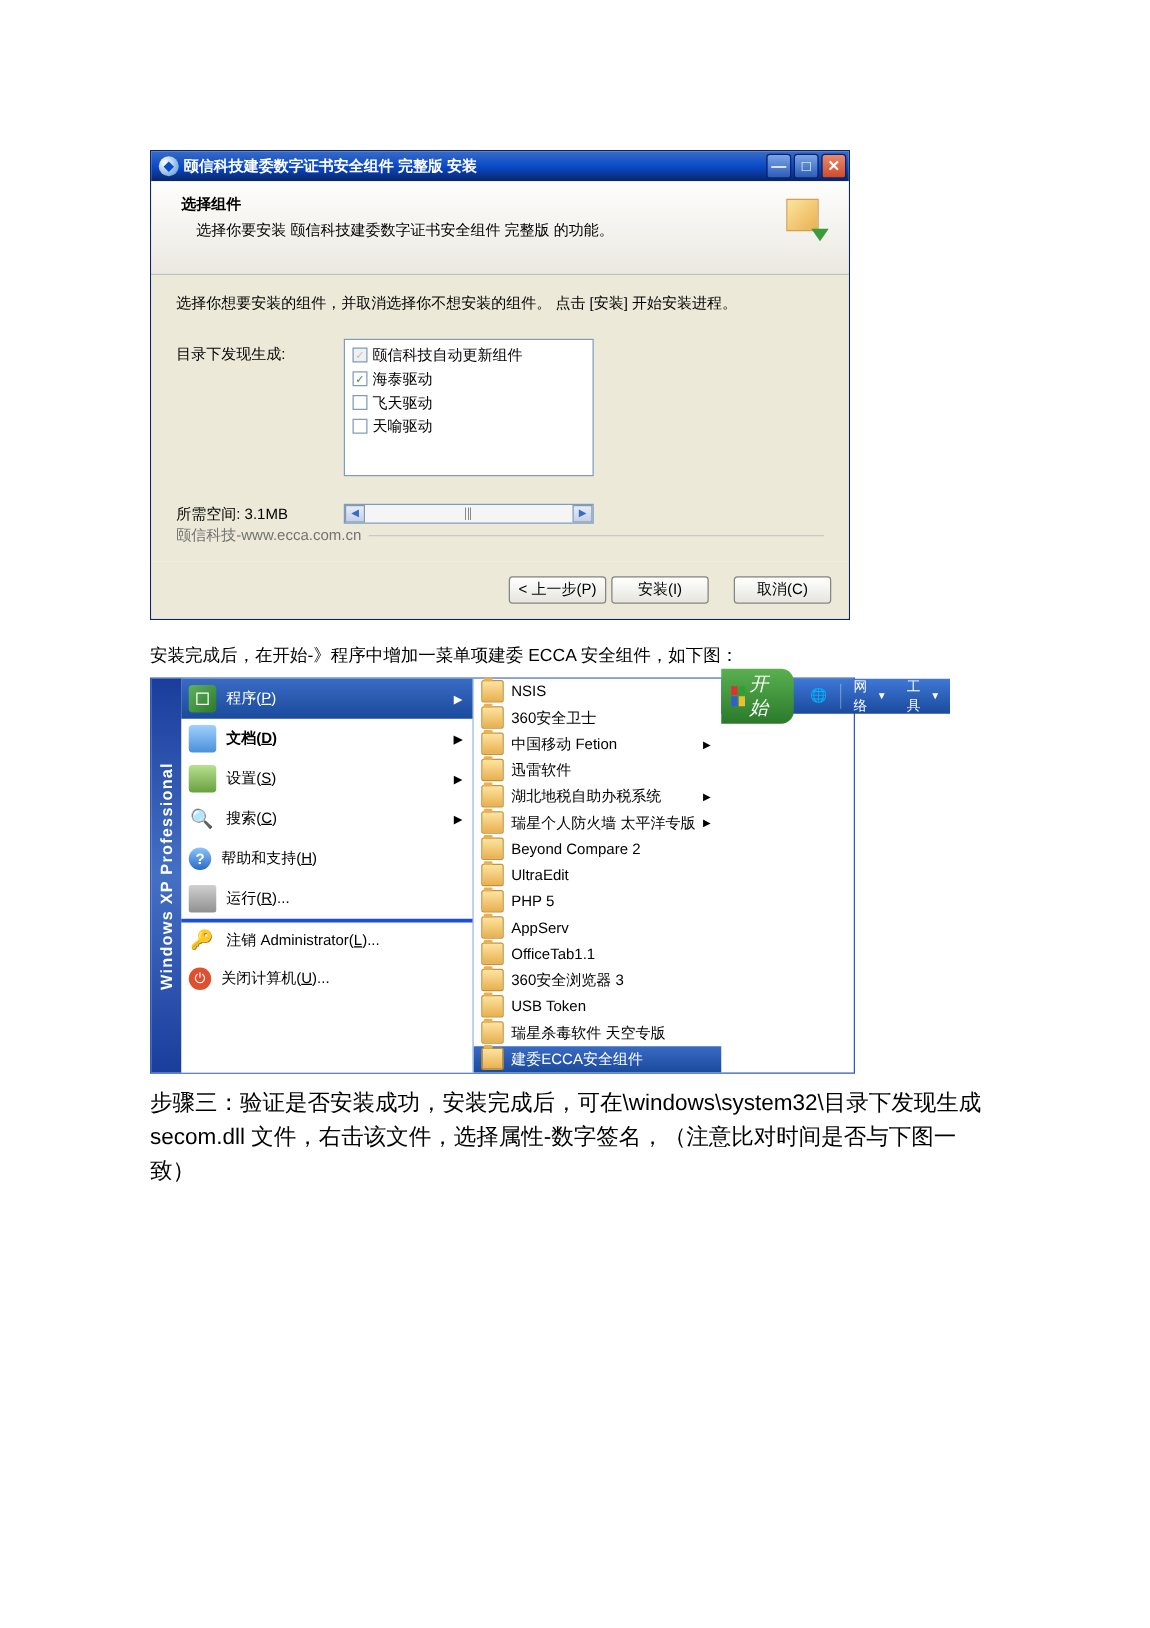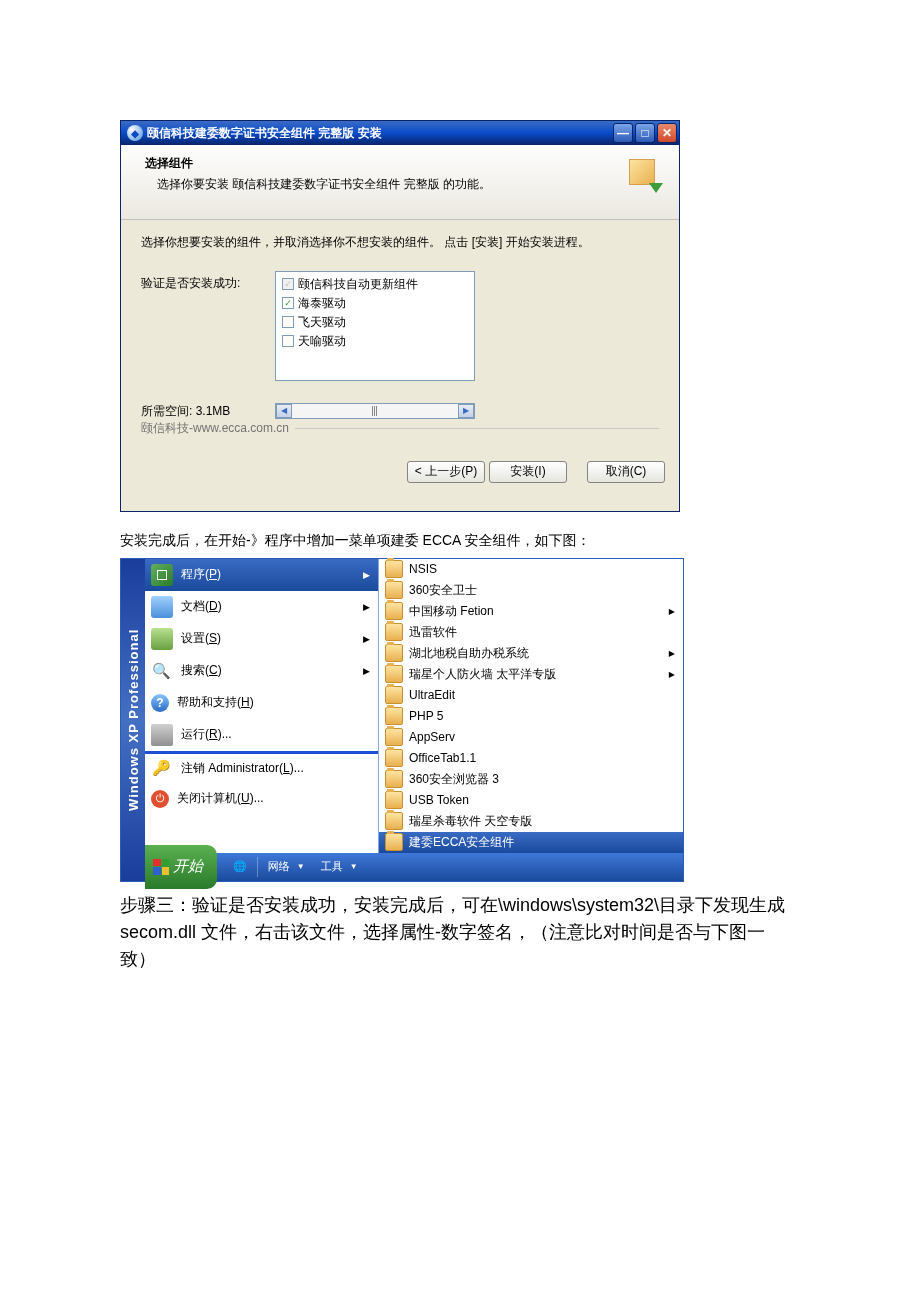"验证是否安装成功:" div.left-col { text: 验证是否安装成功 -> 目录下发现生成 }
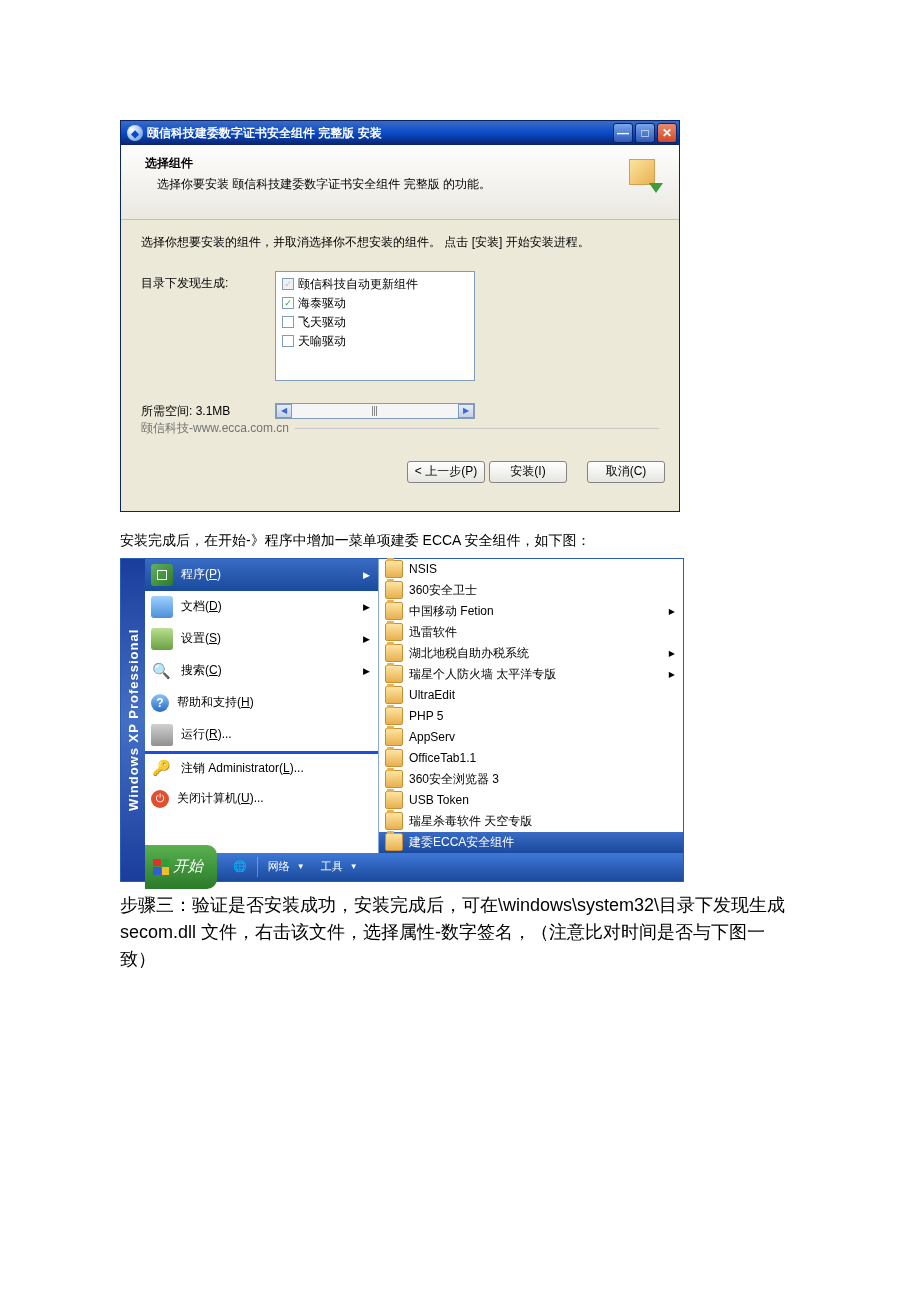"< 上一步(P)" .btn-row { padding: 12px 14px 28px 0 -> 12px 14px 12px 0 }
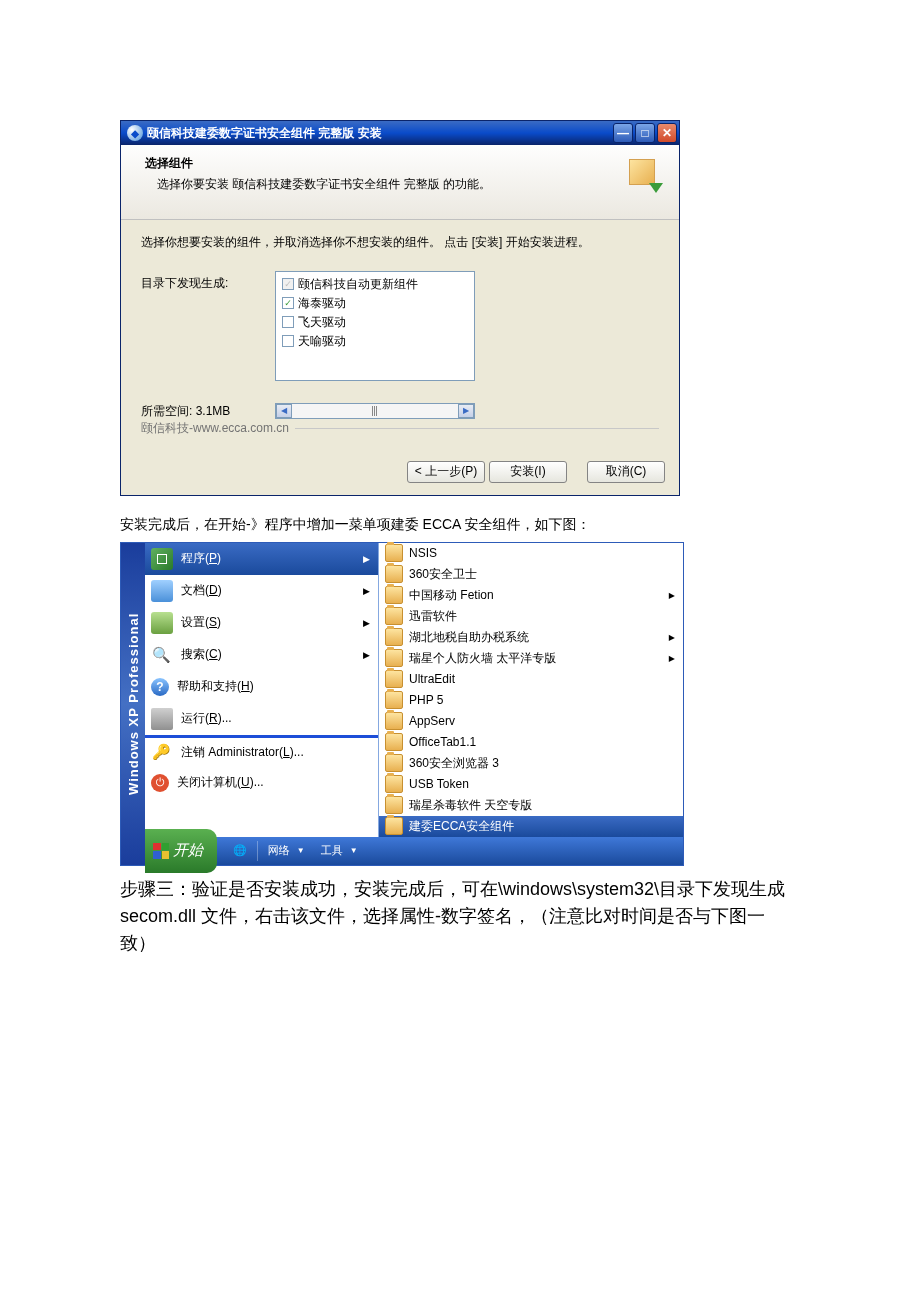"程序(P)" div { flex-direction: column -> row }
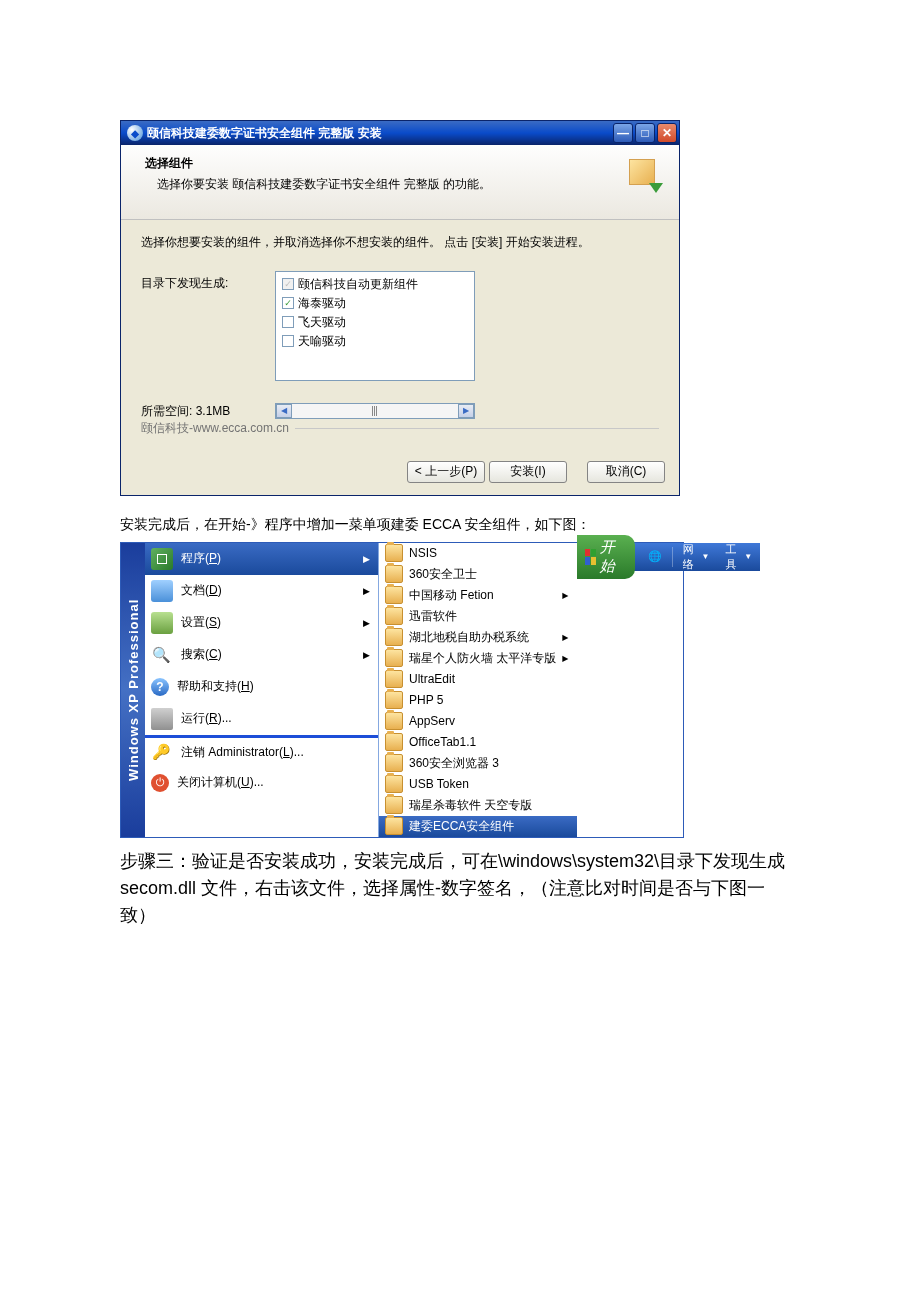"文档(D)" div.mitem { font-weight: none -> bold }
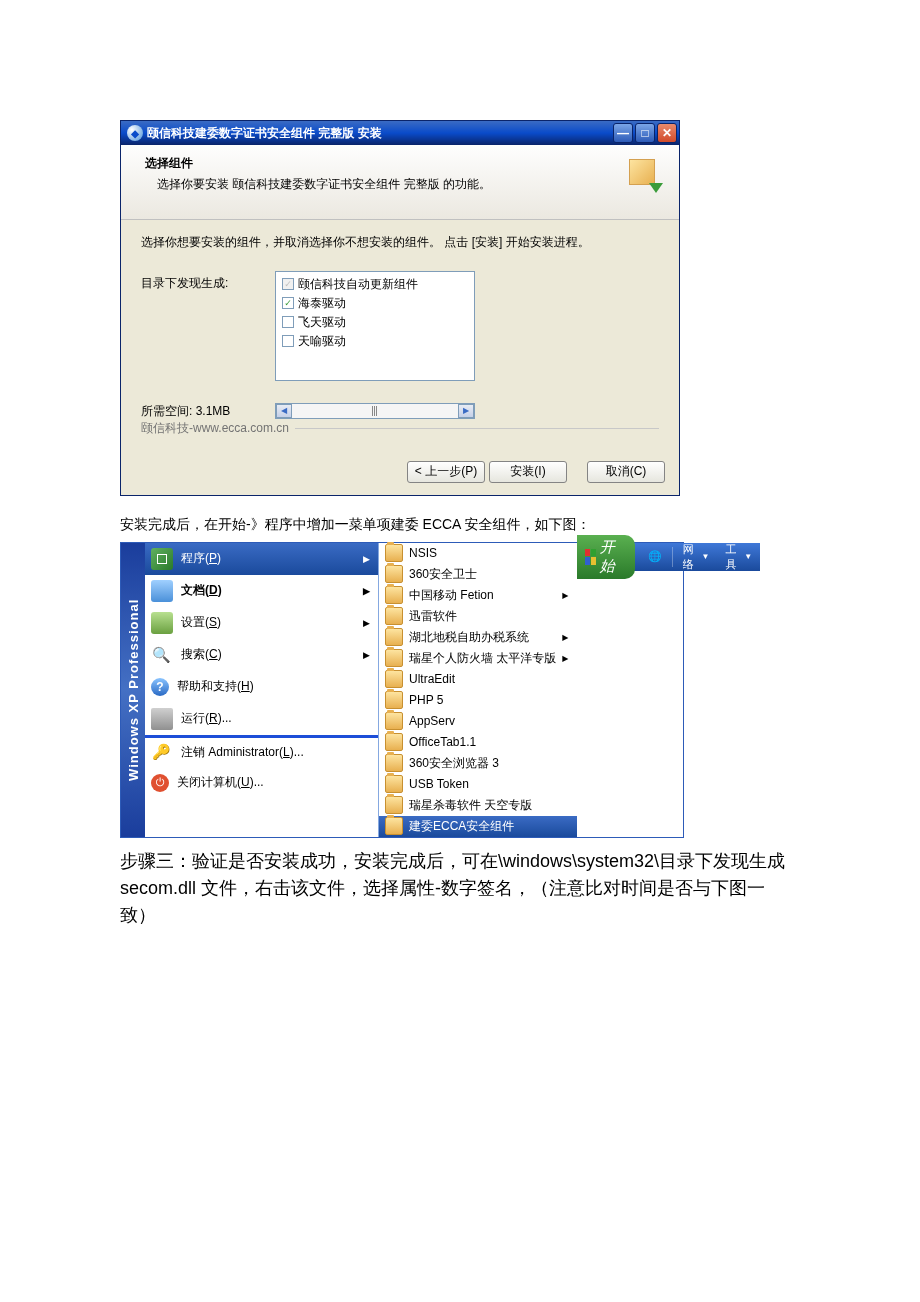"Beyond Compare 2" div.ritem { html: none -> <div> <span></span> <span>Beyond Compare 2</span> </div> }
